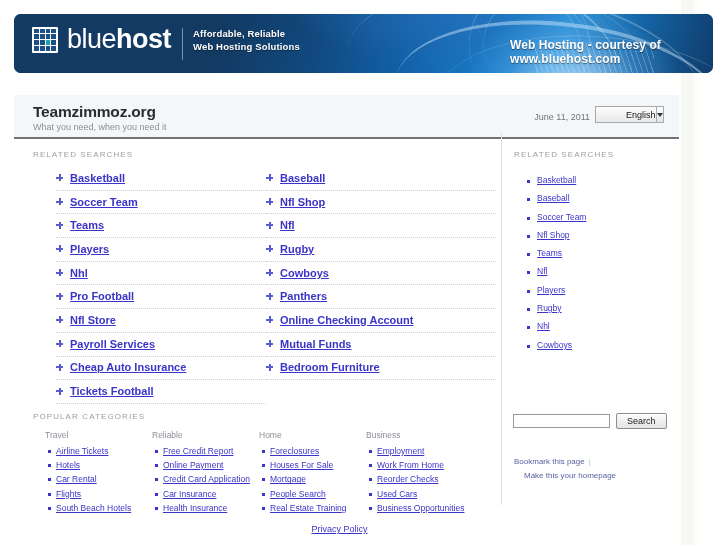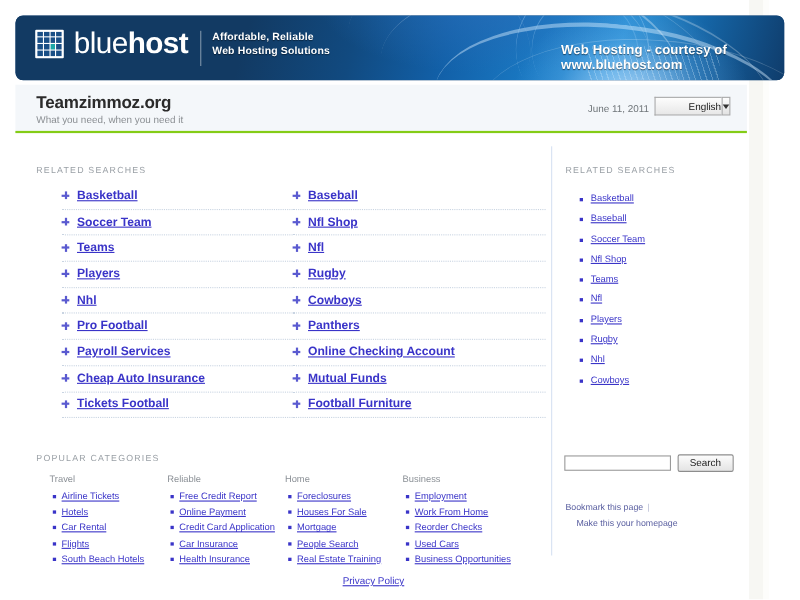"Teamzimmoz.org" .titlebar { border-bottom: 2px solid #84cc16 -> 2px solid #737373; top: 77px -> 95px }
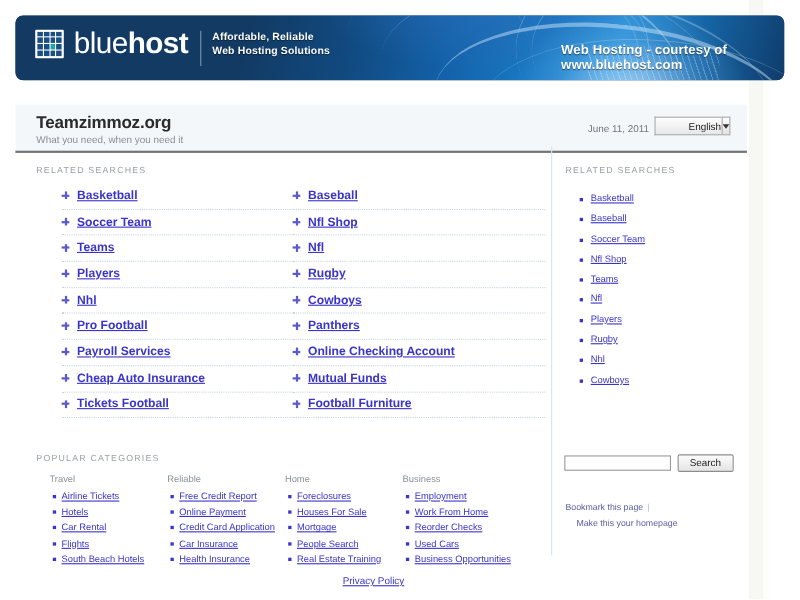"Nfl Store" div.rs-item { html: none -> <div> <span></span> <a>Nfl Store</a> </div> }
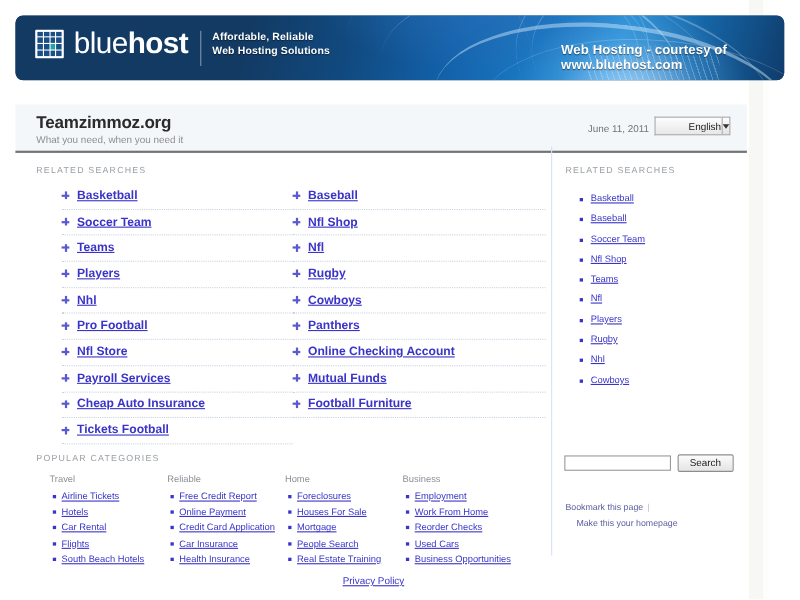"Football Furniture" a.rs-link { text: Football -> Bedroom }
